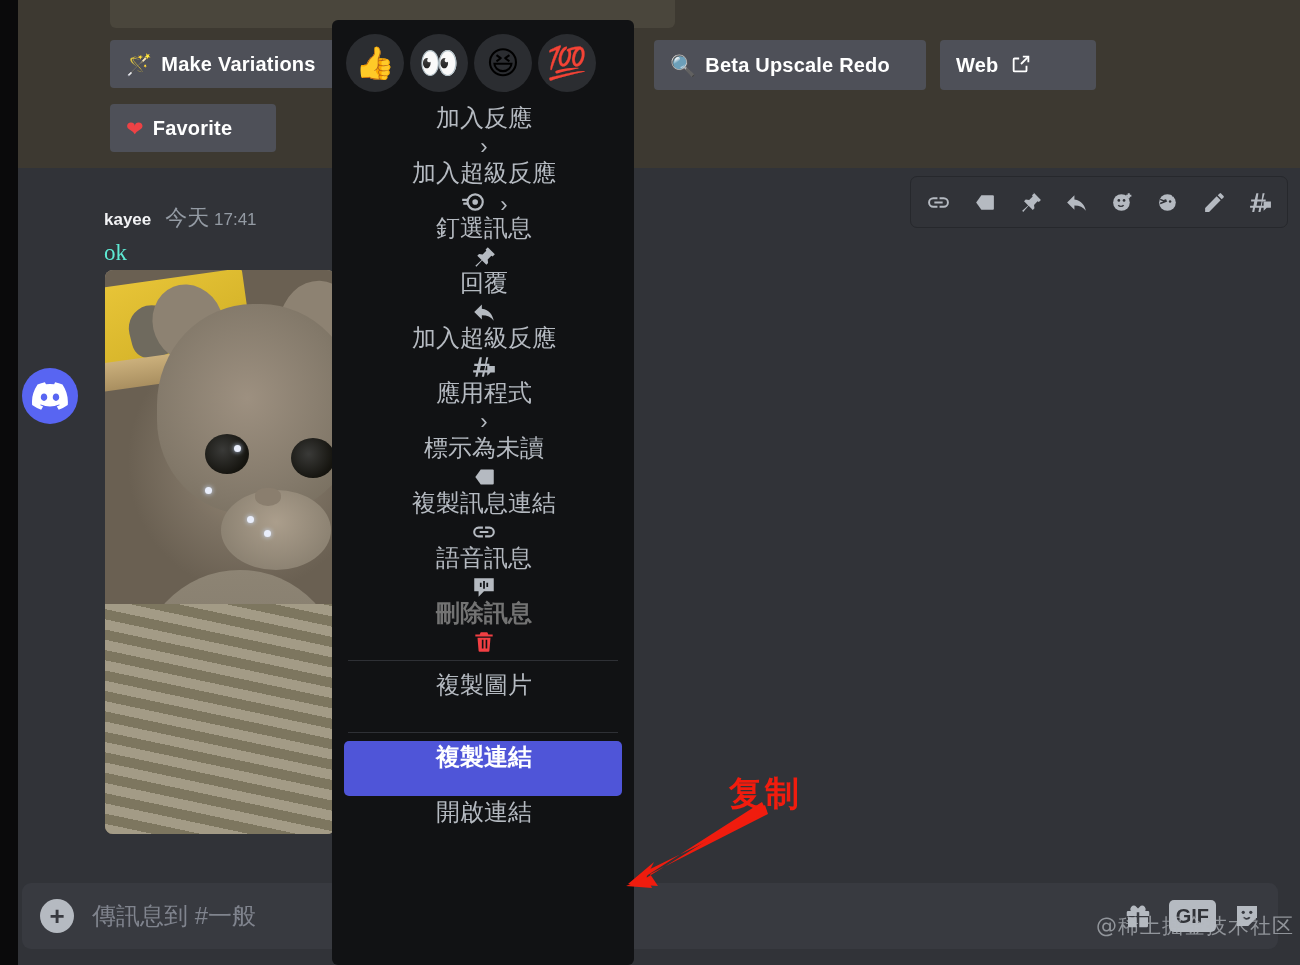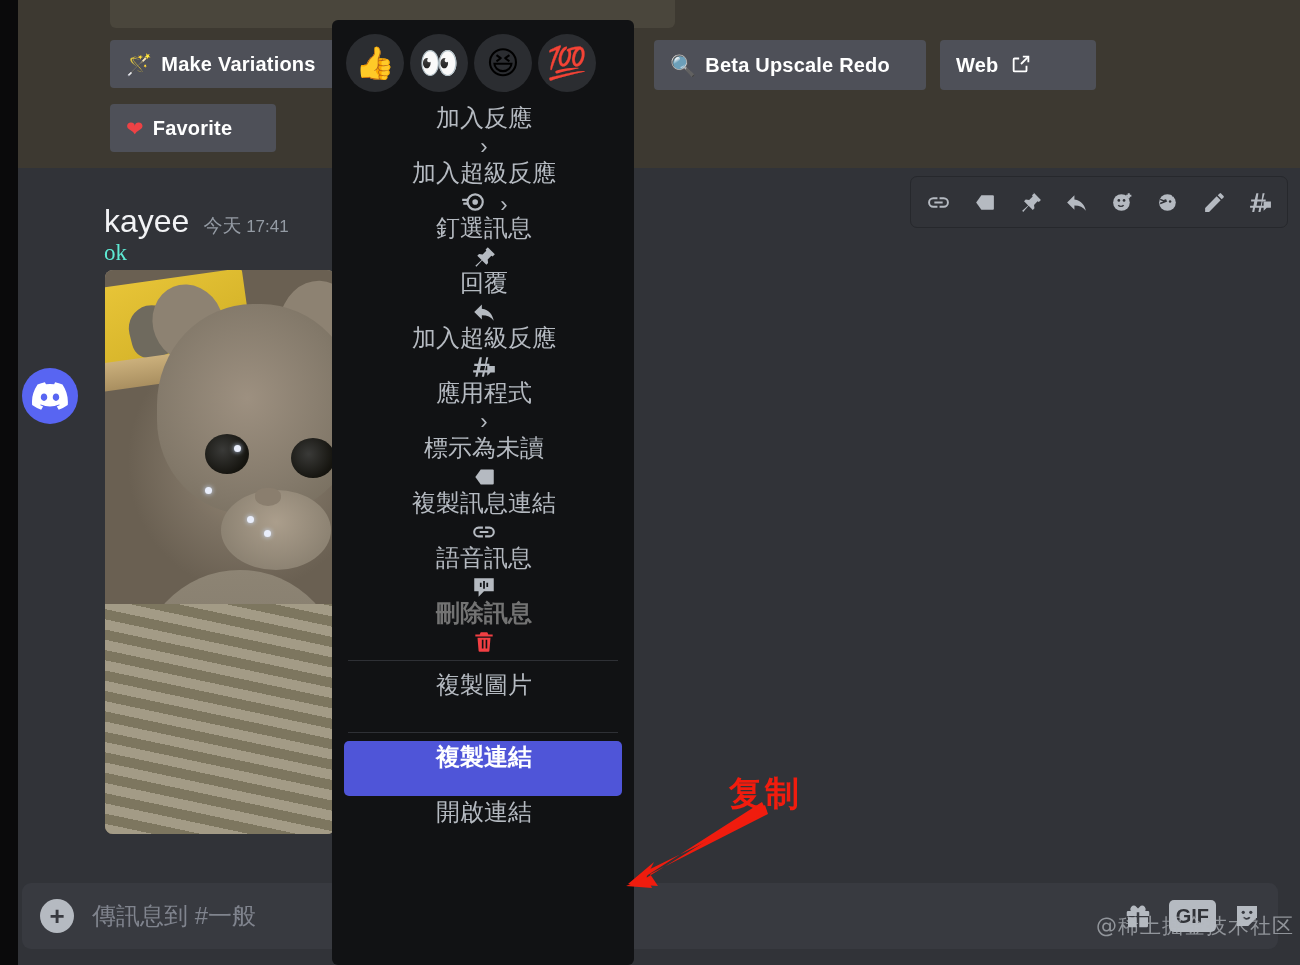"kayee" .msg-author { font-size: 32px -> 17px; font-weight: normal -> bold }
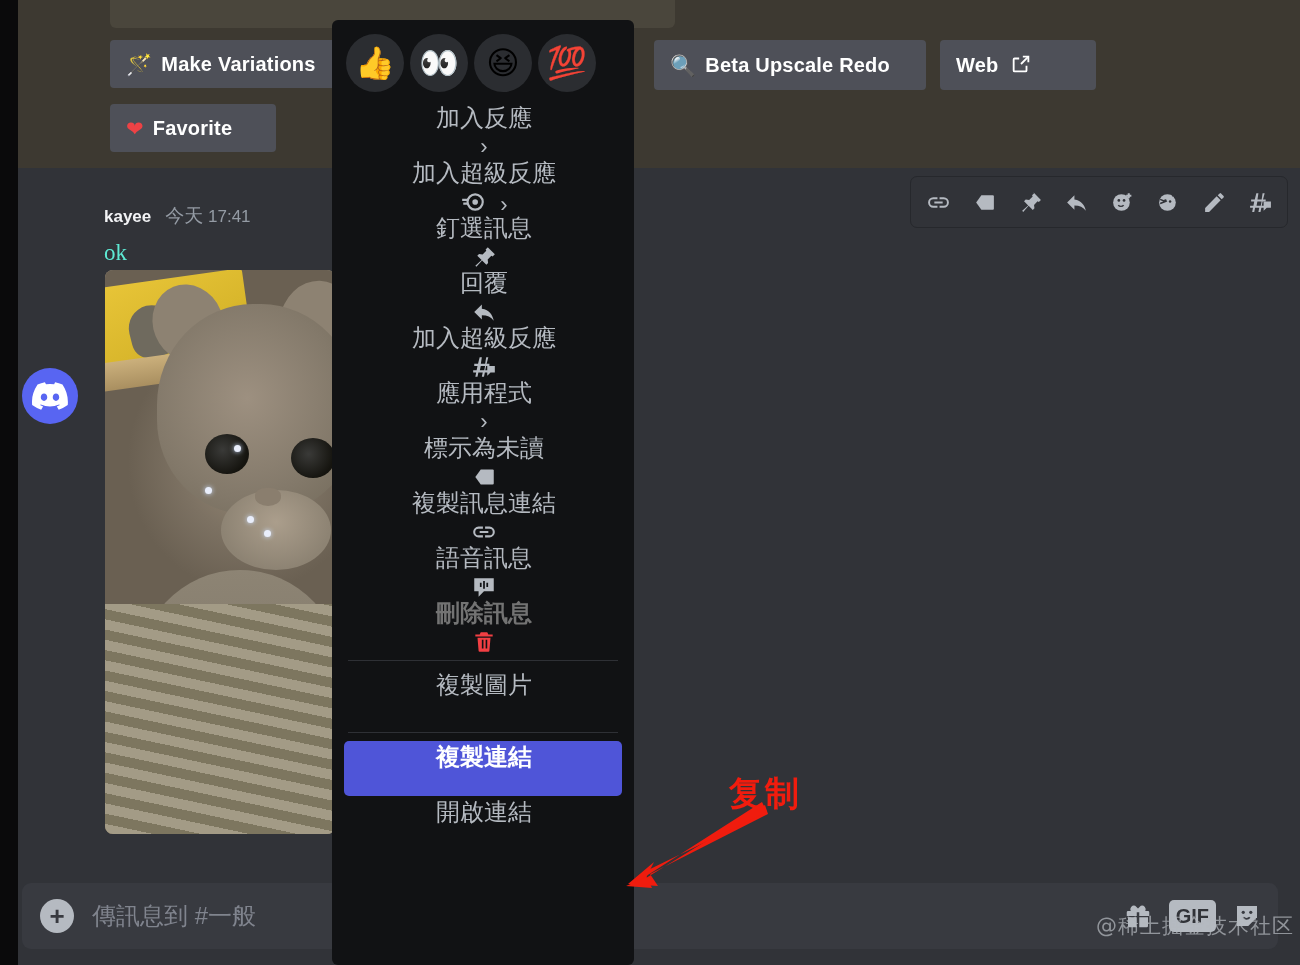"今天" .msg-ts .day { font-size: 19px -> 22px }
